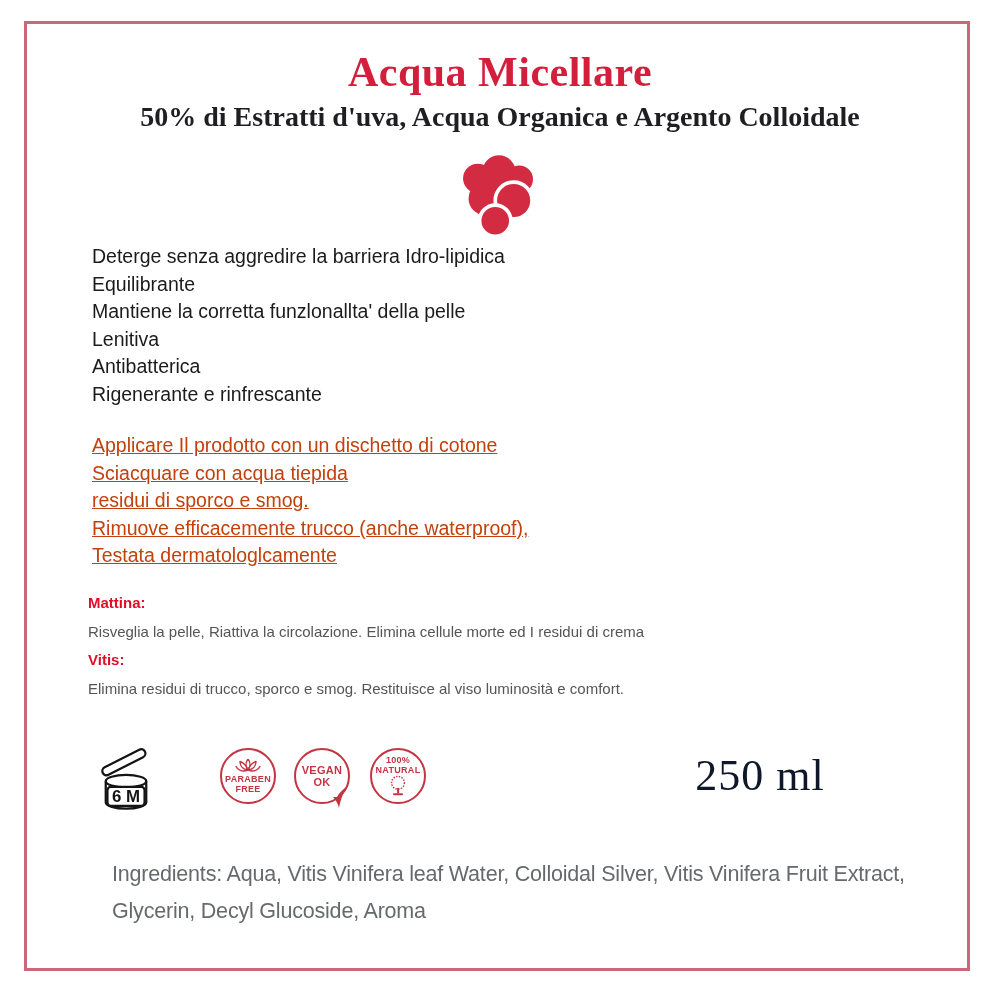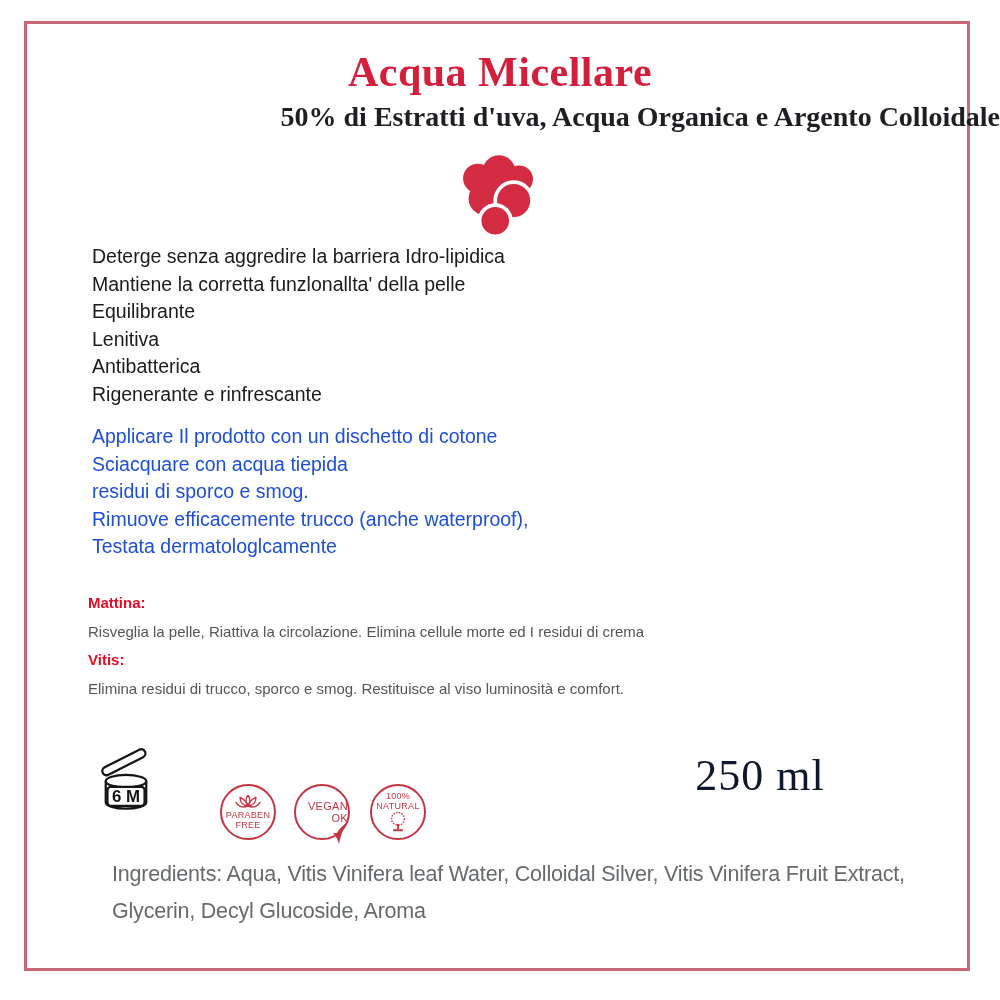"50% di Estratti d'uva, Acqua" .subtitle { text-align: right -> center }
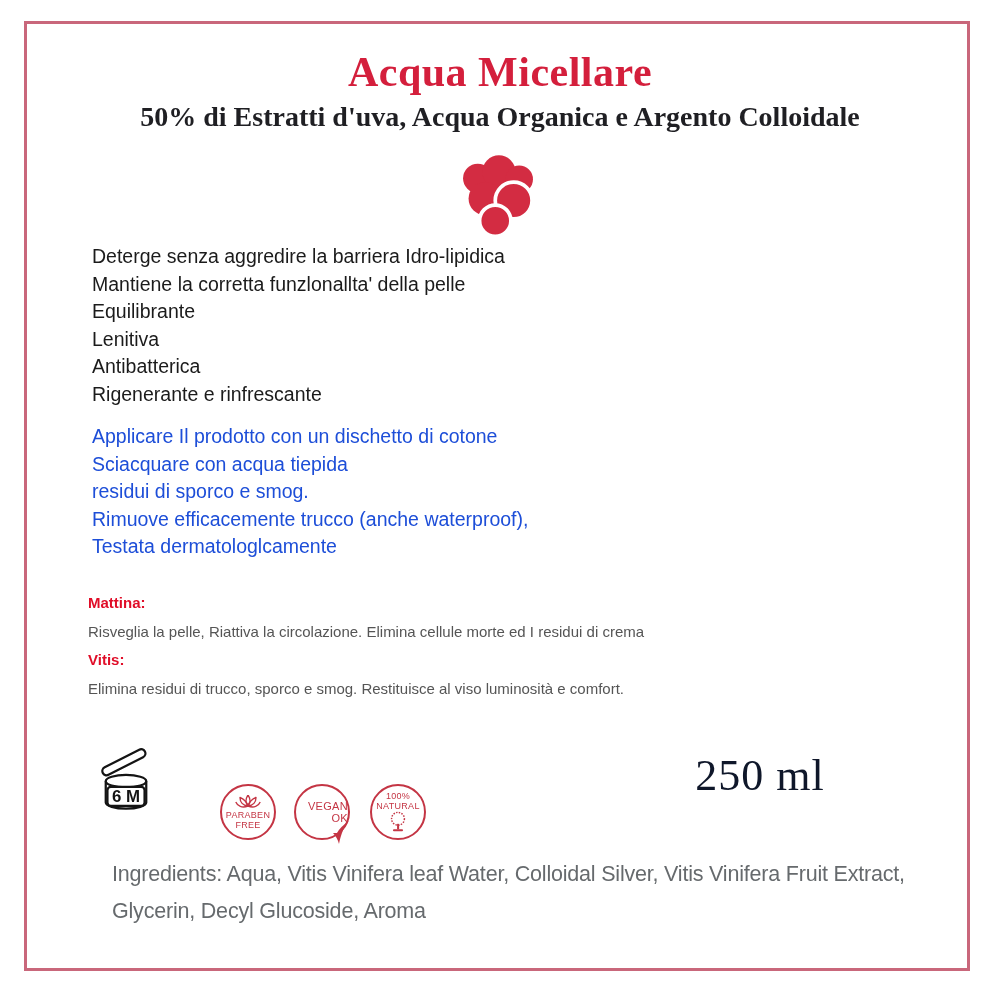"Mantiene la corretta funzlonallta' della" li { order: before "Equilibrante" -> after "Equilibrante" }
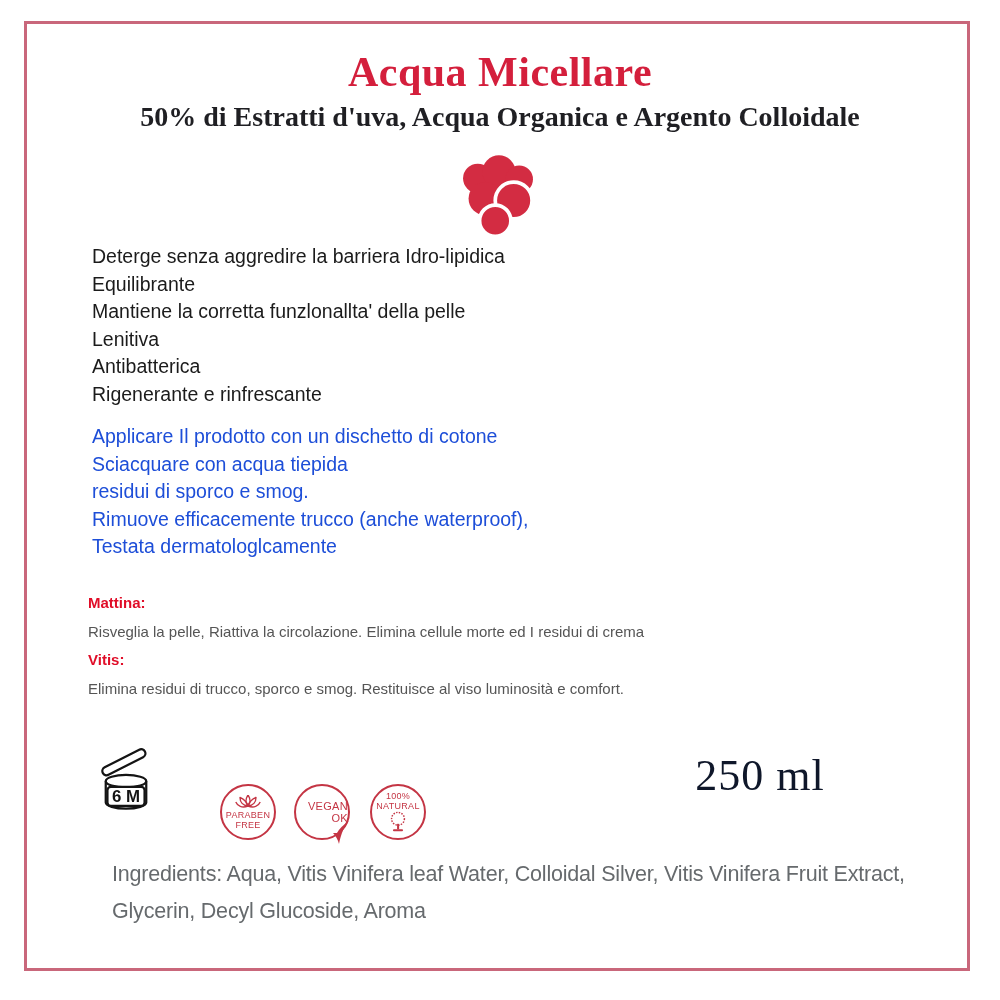"Applicare Il prodotto con un" .usage-list { color: #1d4ed8 -> #c2410c; text-decoration: none -> underline; top: 419px -> 428px }
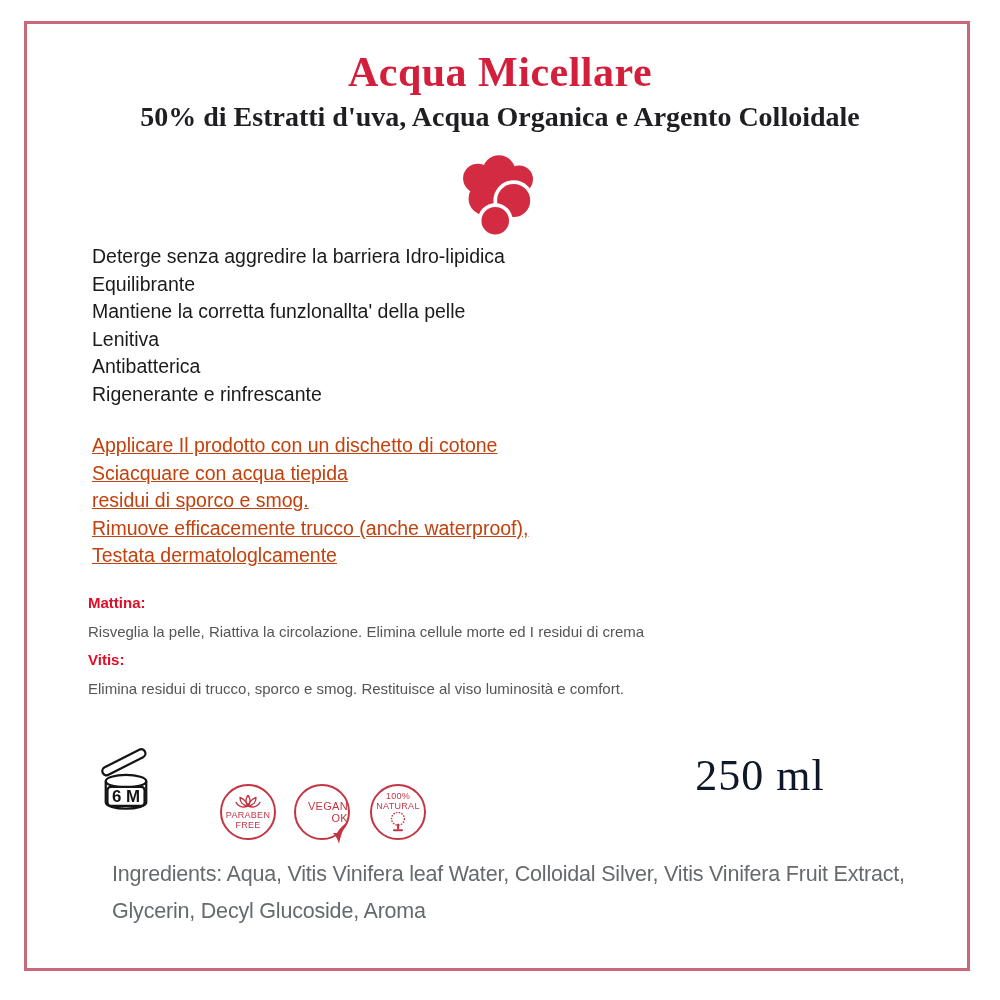"100%" .stamp { font-weight: 400 -> 700; margin-top: 36px -> none }
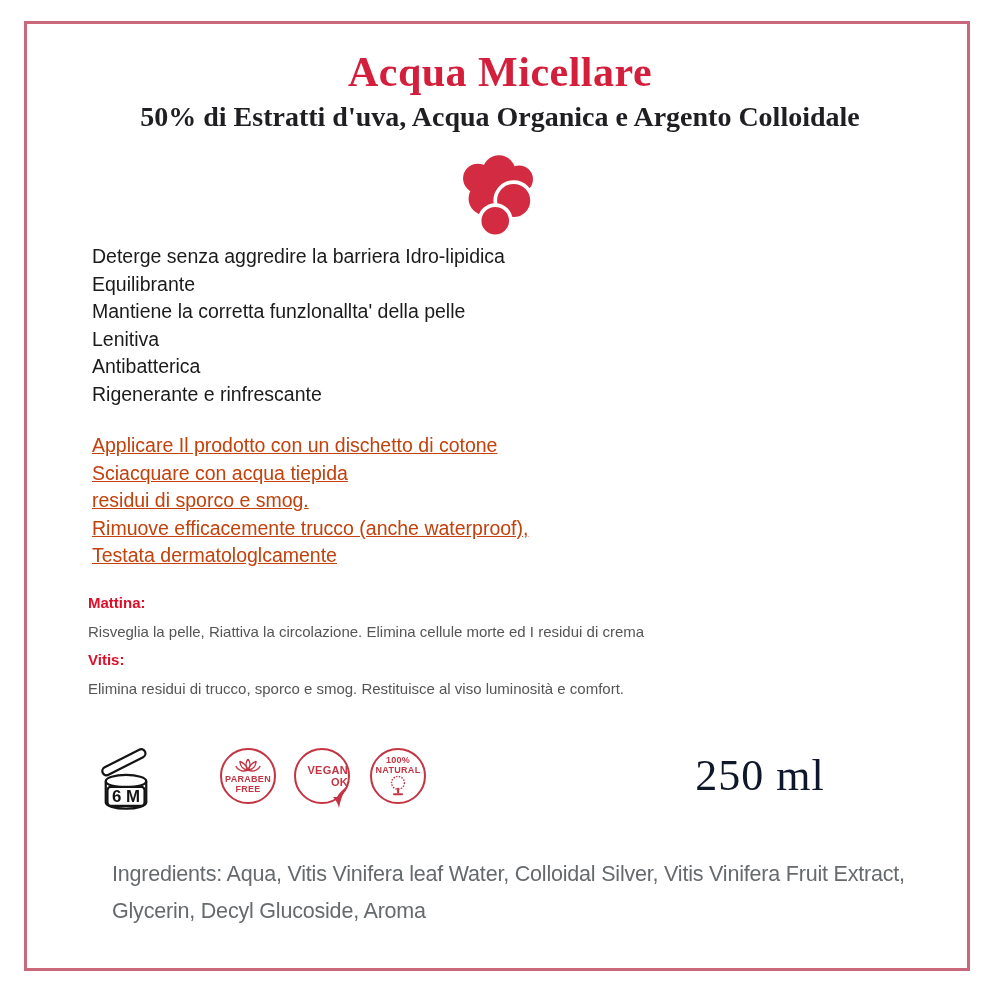"VEGAN" .stamp-vegan { align-items: flex-end -> none }
